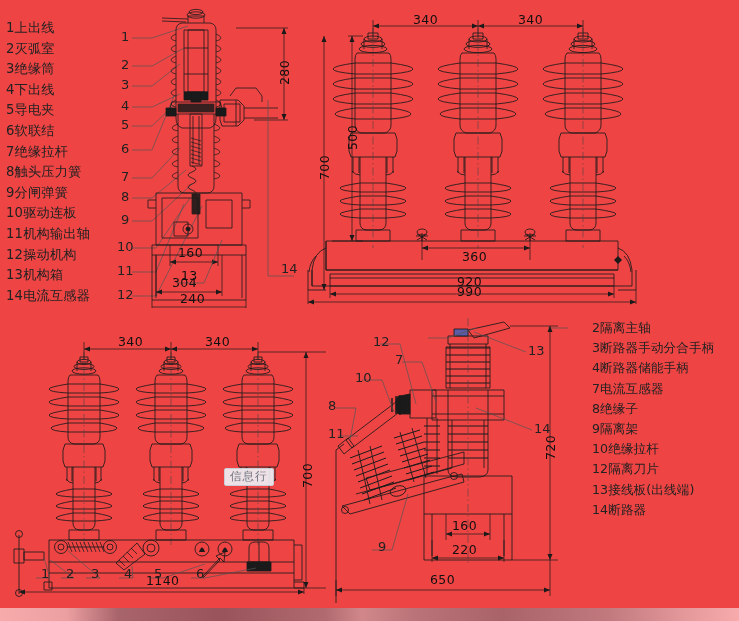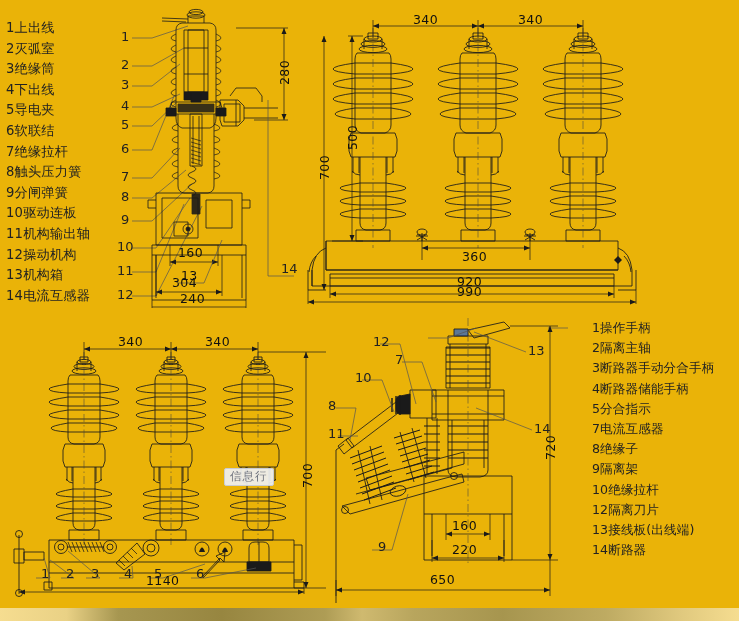"1上出线" .sheet { background: #eab308 -> #ef4444 }
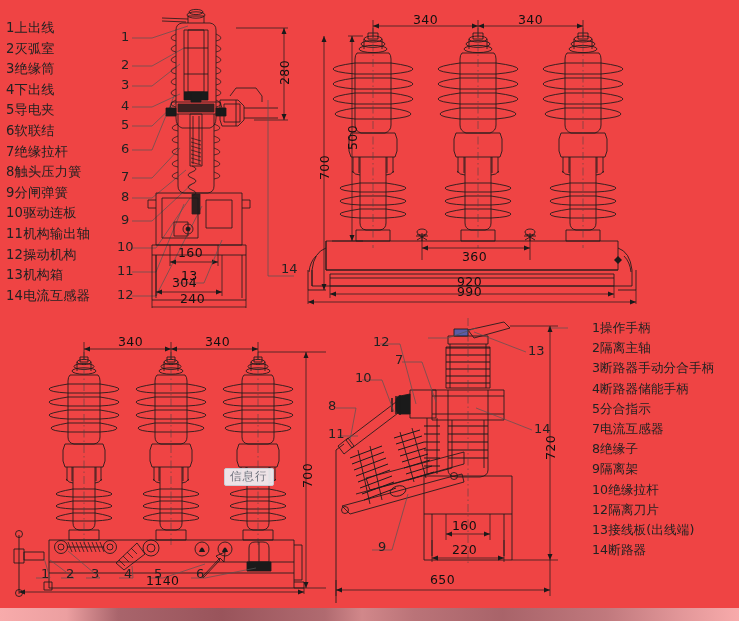"1操作手柄" div.li { html: <div>1操作手柄</div> -> none }
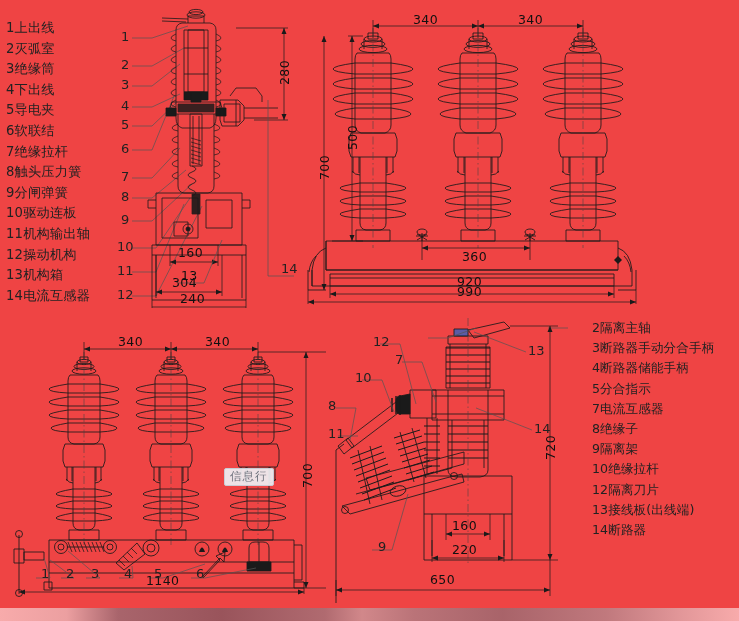"5分合指示" div.li { html: <div>5分合指示</div> -> none }
